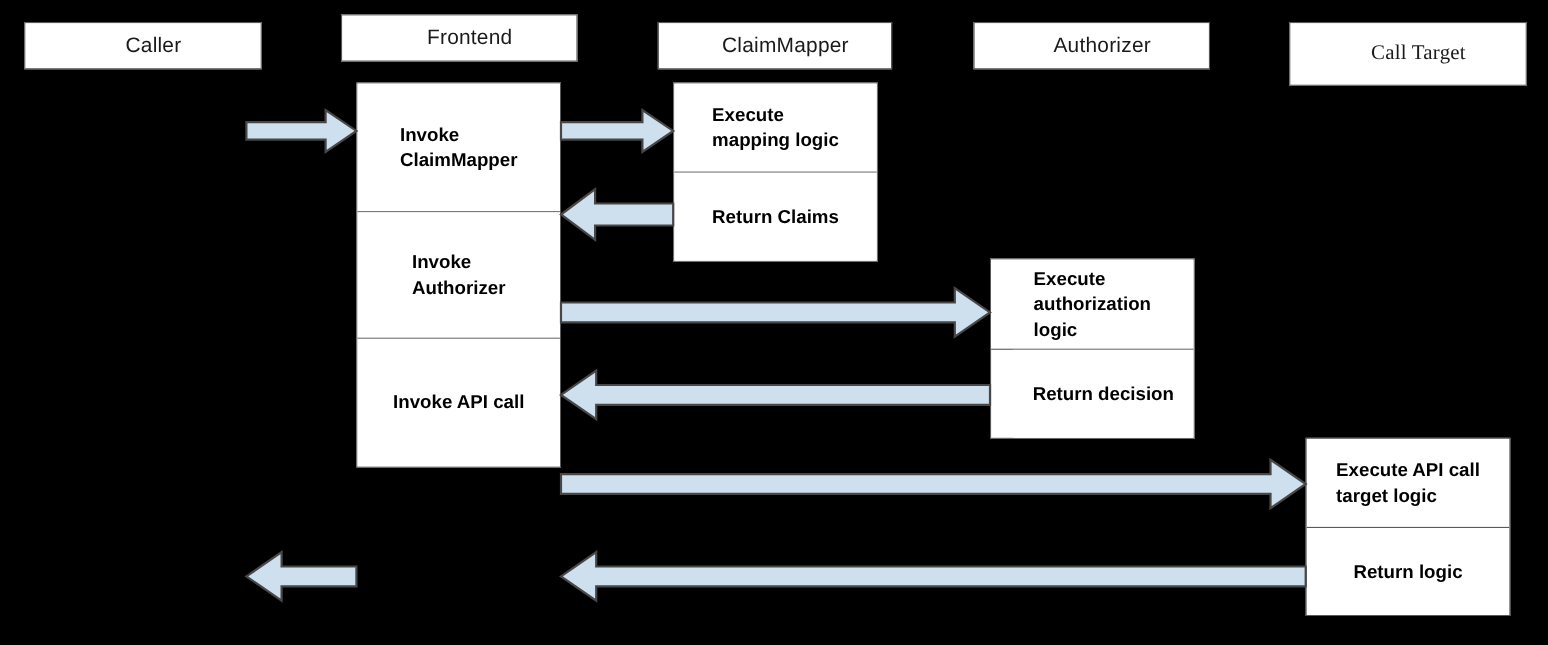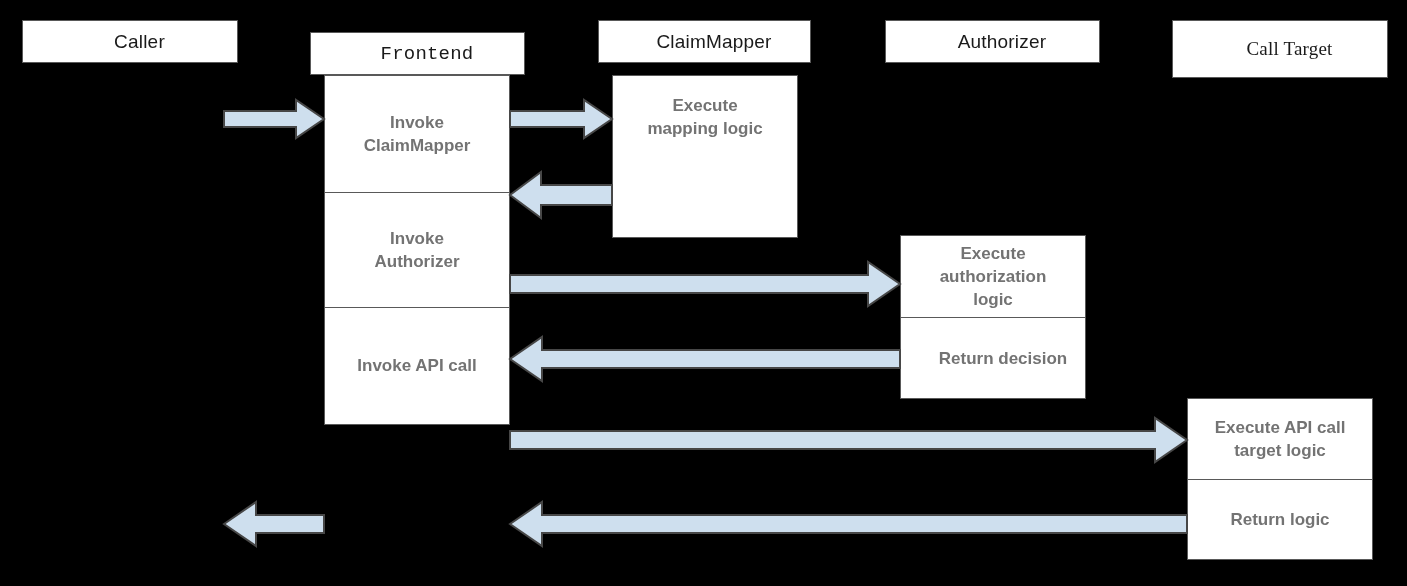"Frontend" div.hdr-box { font-family: Liberation Mono, monospace -> none; top: 32px -> 13px }
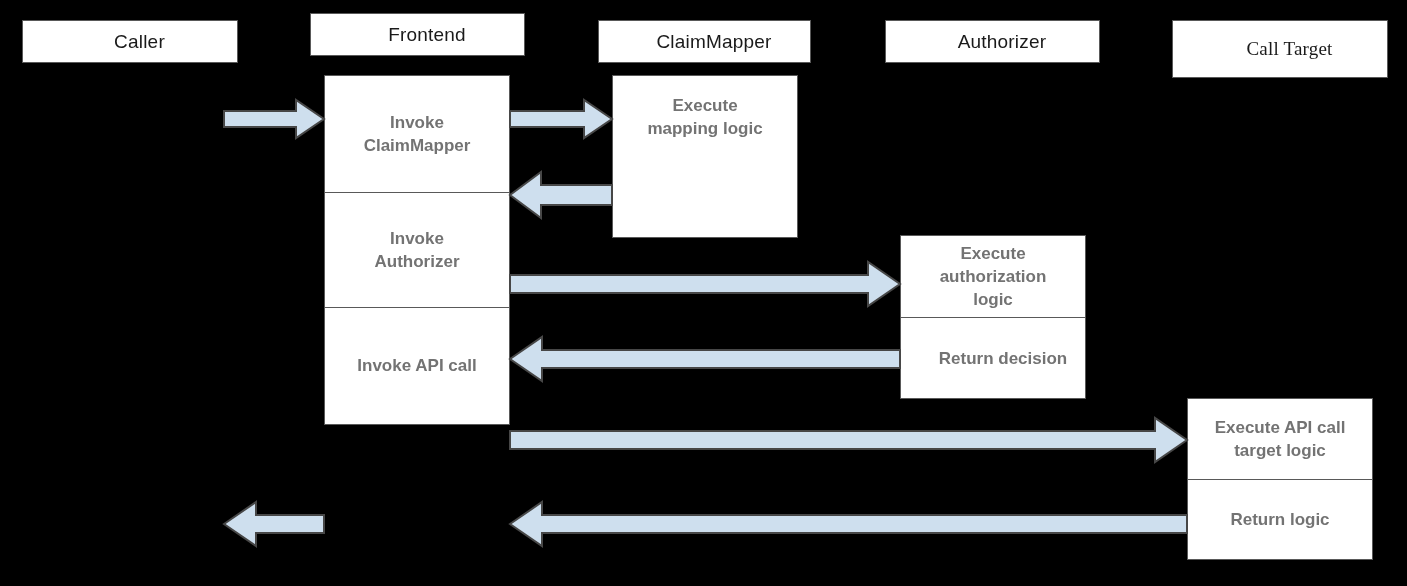"Execute" .lane-cell { color: #737373 -> #000000; text-align: center -> left }
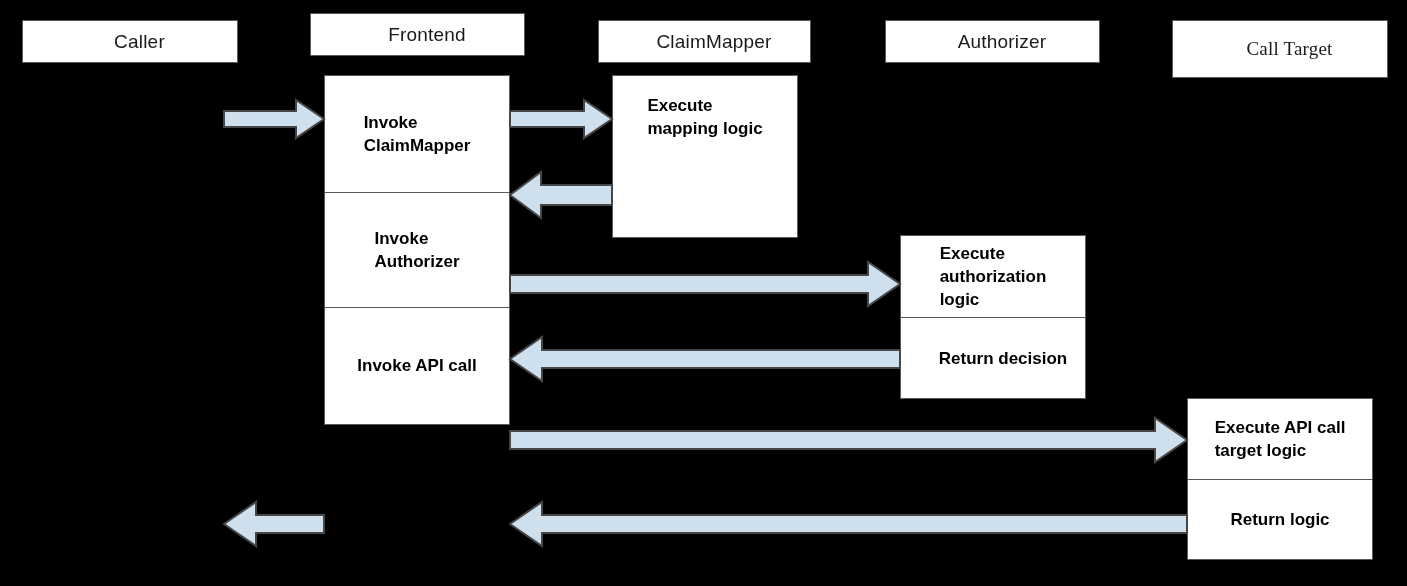"Return Claims" div.lane-cell { html: none -> <div> <span>Return Claims</span> </div> }
